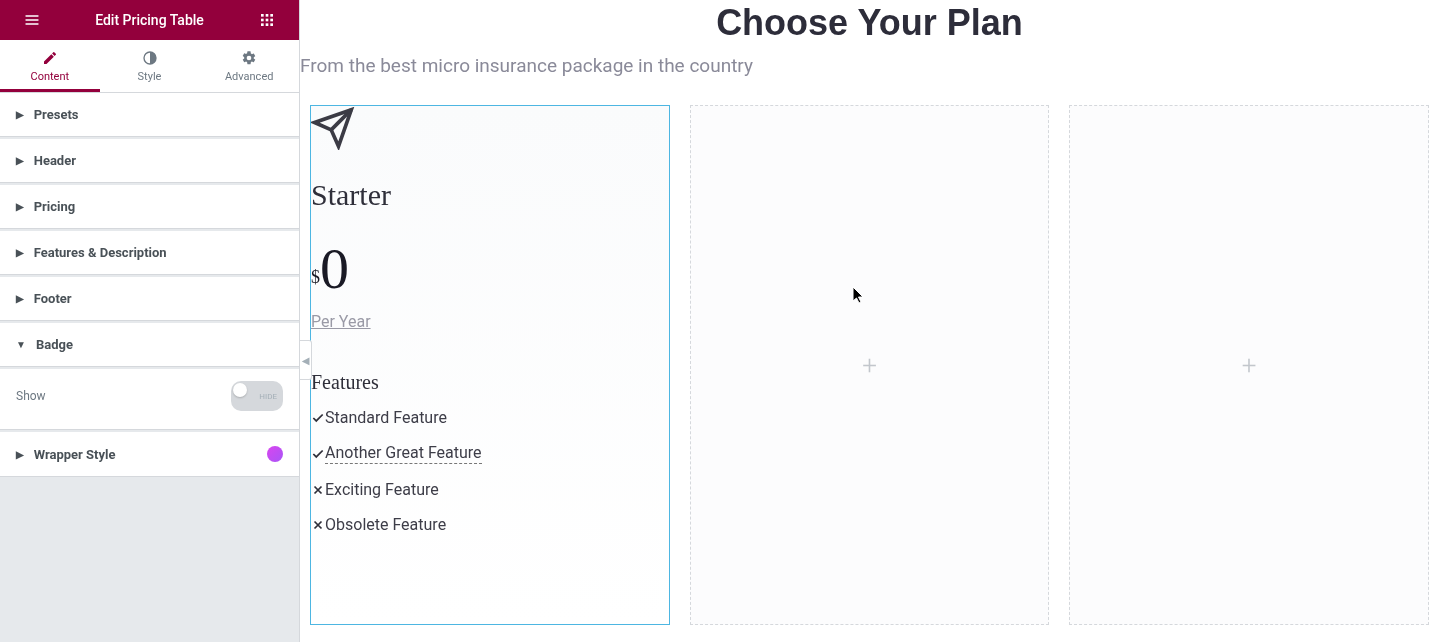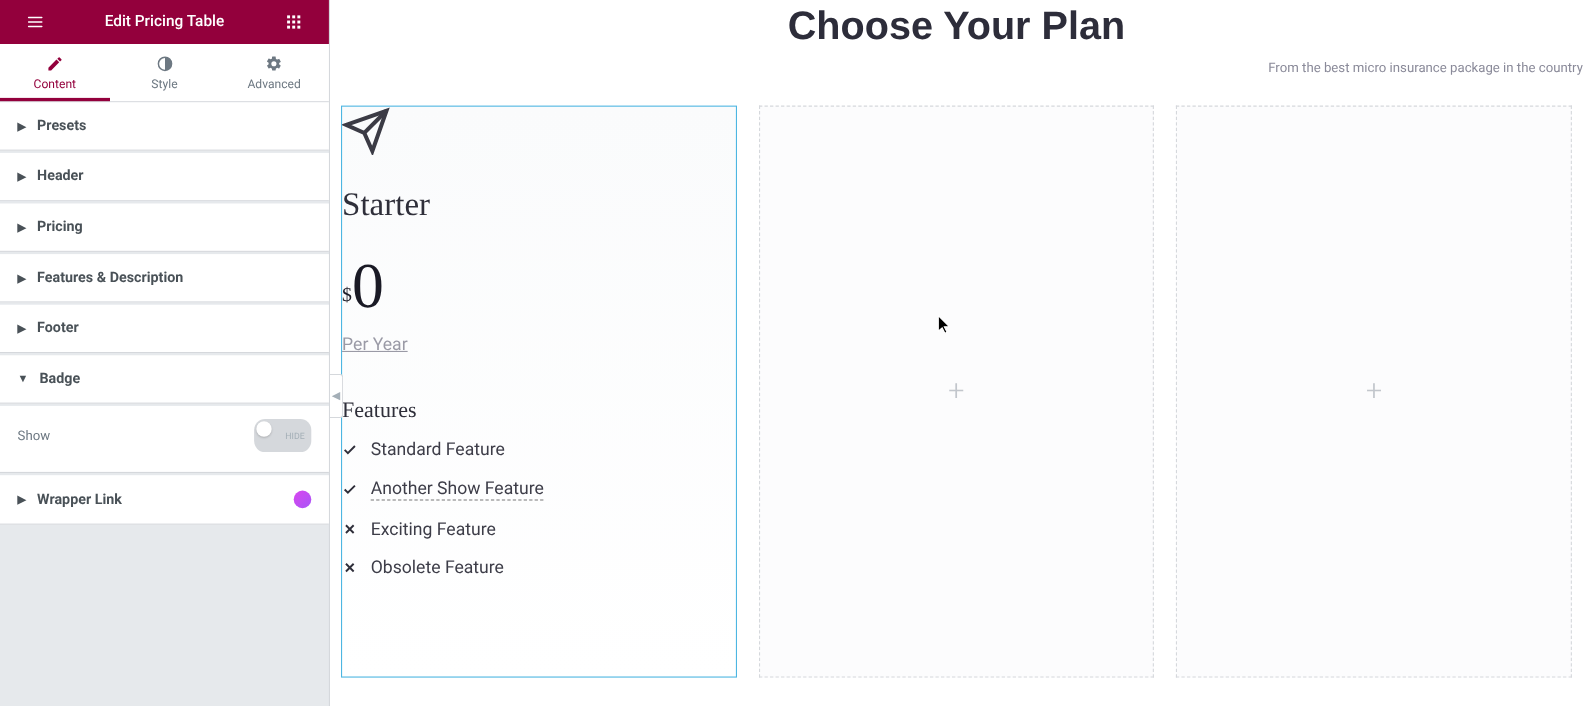"From the best micro insurance" .page-subtitle { font-size: 12px -> 19px; text-align: right -> left }
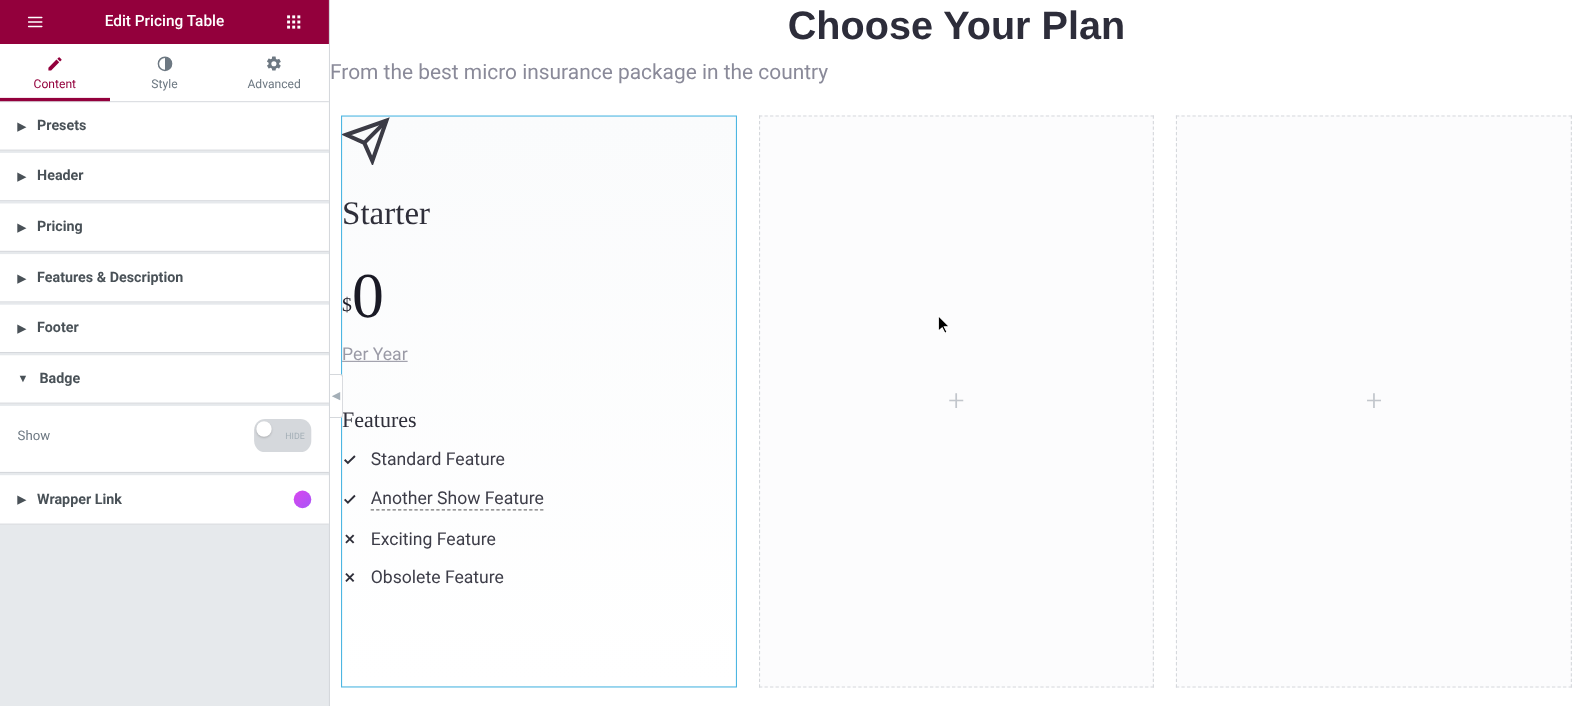"Standard Feature" .feature-row { gap: 12px -> none }
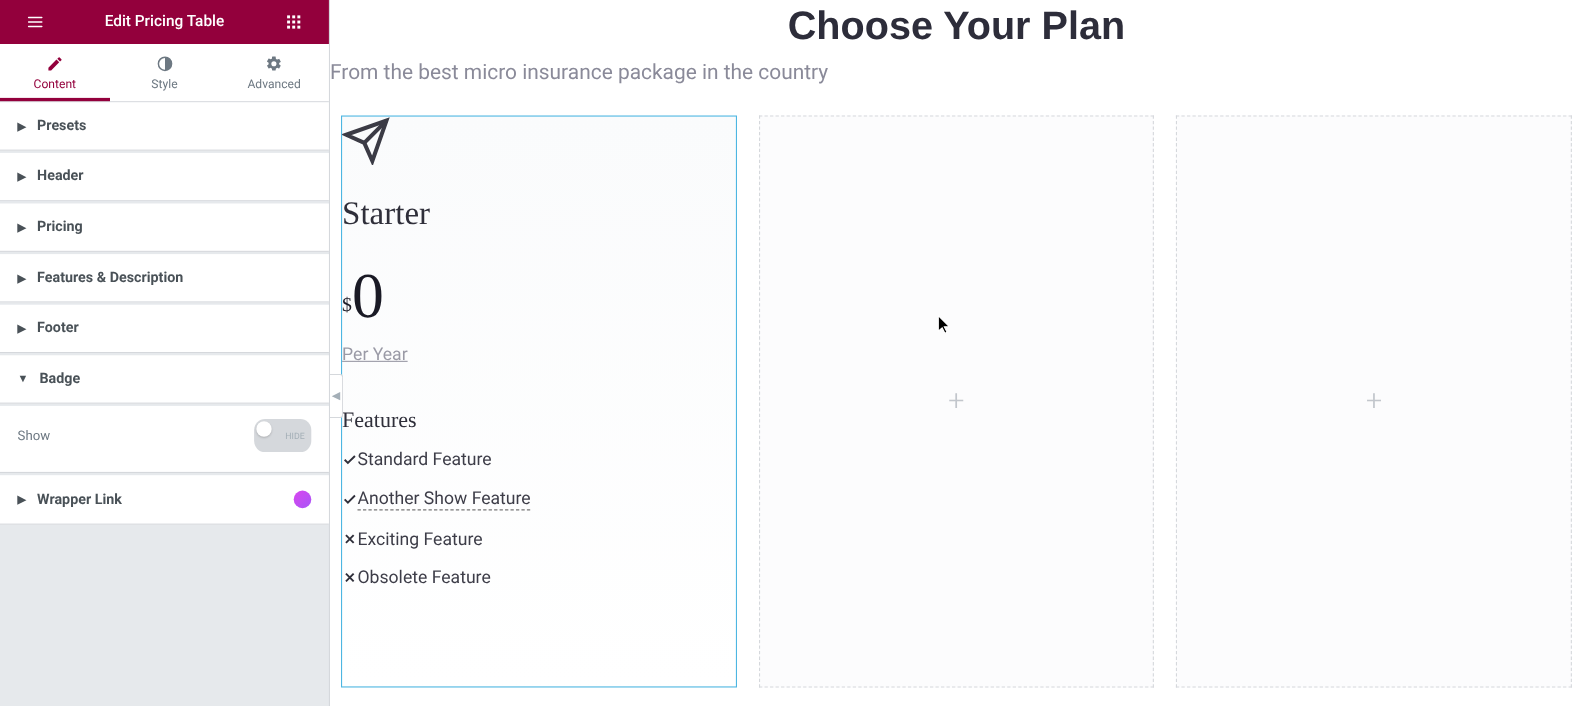"Wrapper Link" span { text: Link -> Style }
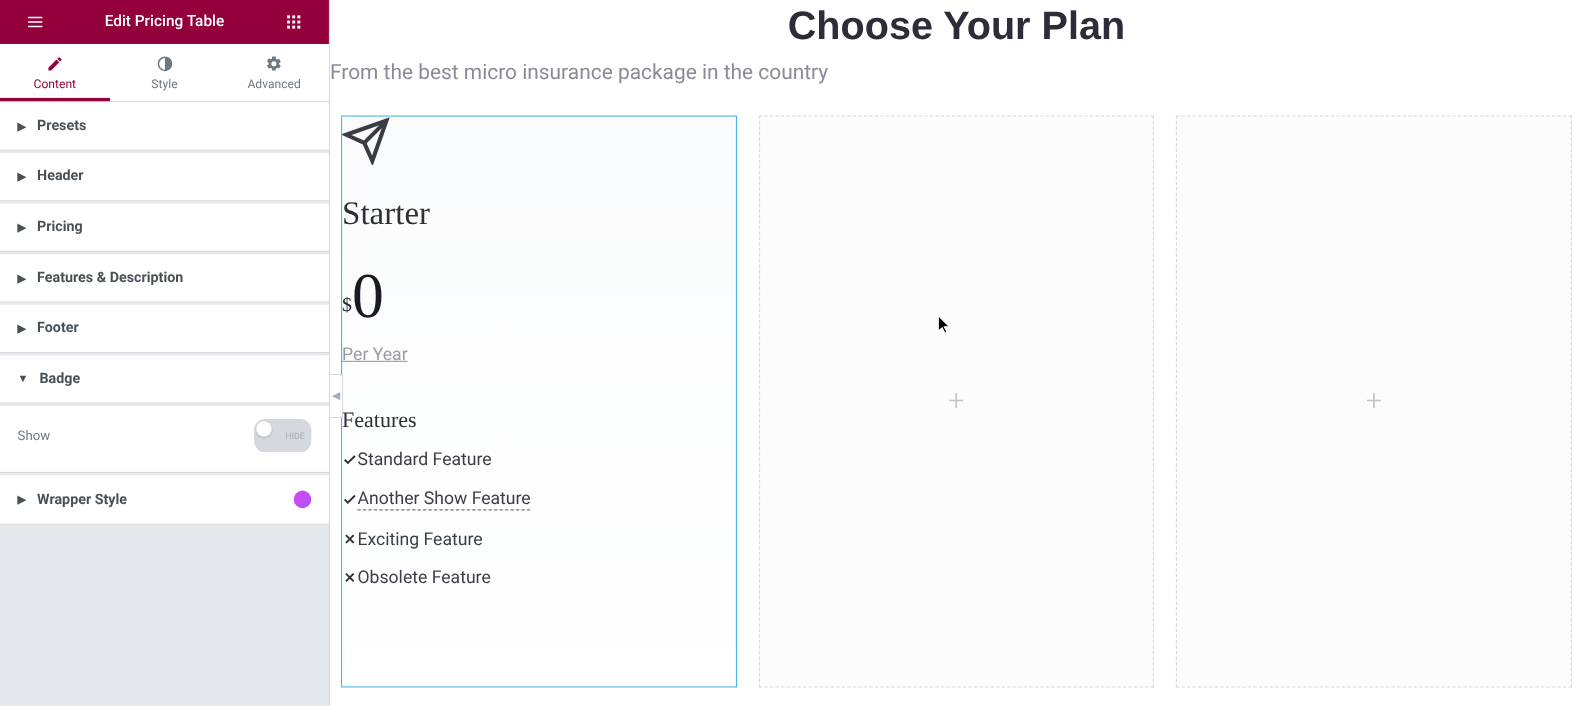"Another Show Feature" span.txt { text: Show -> Great }
